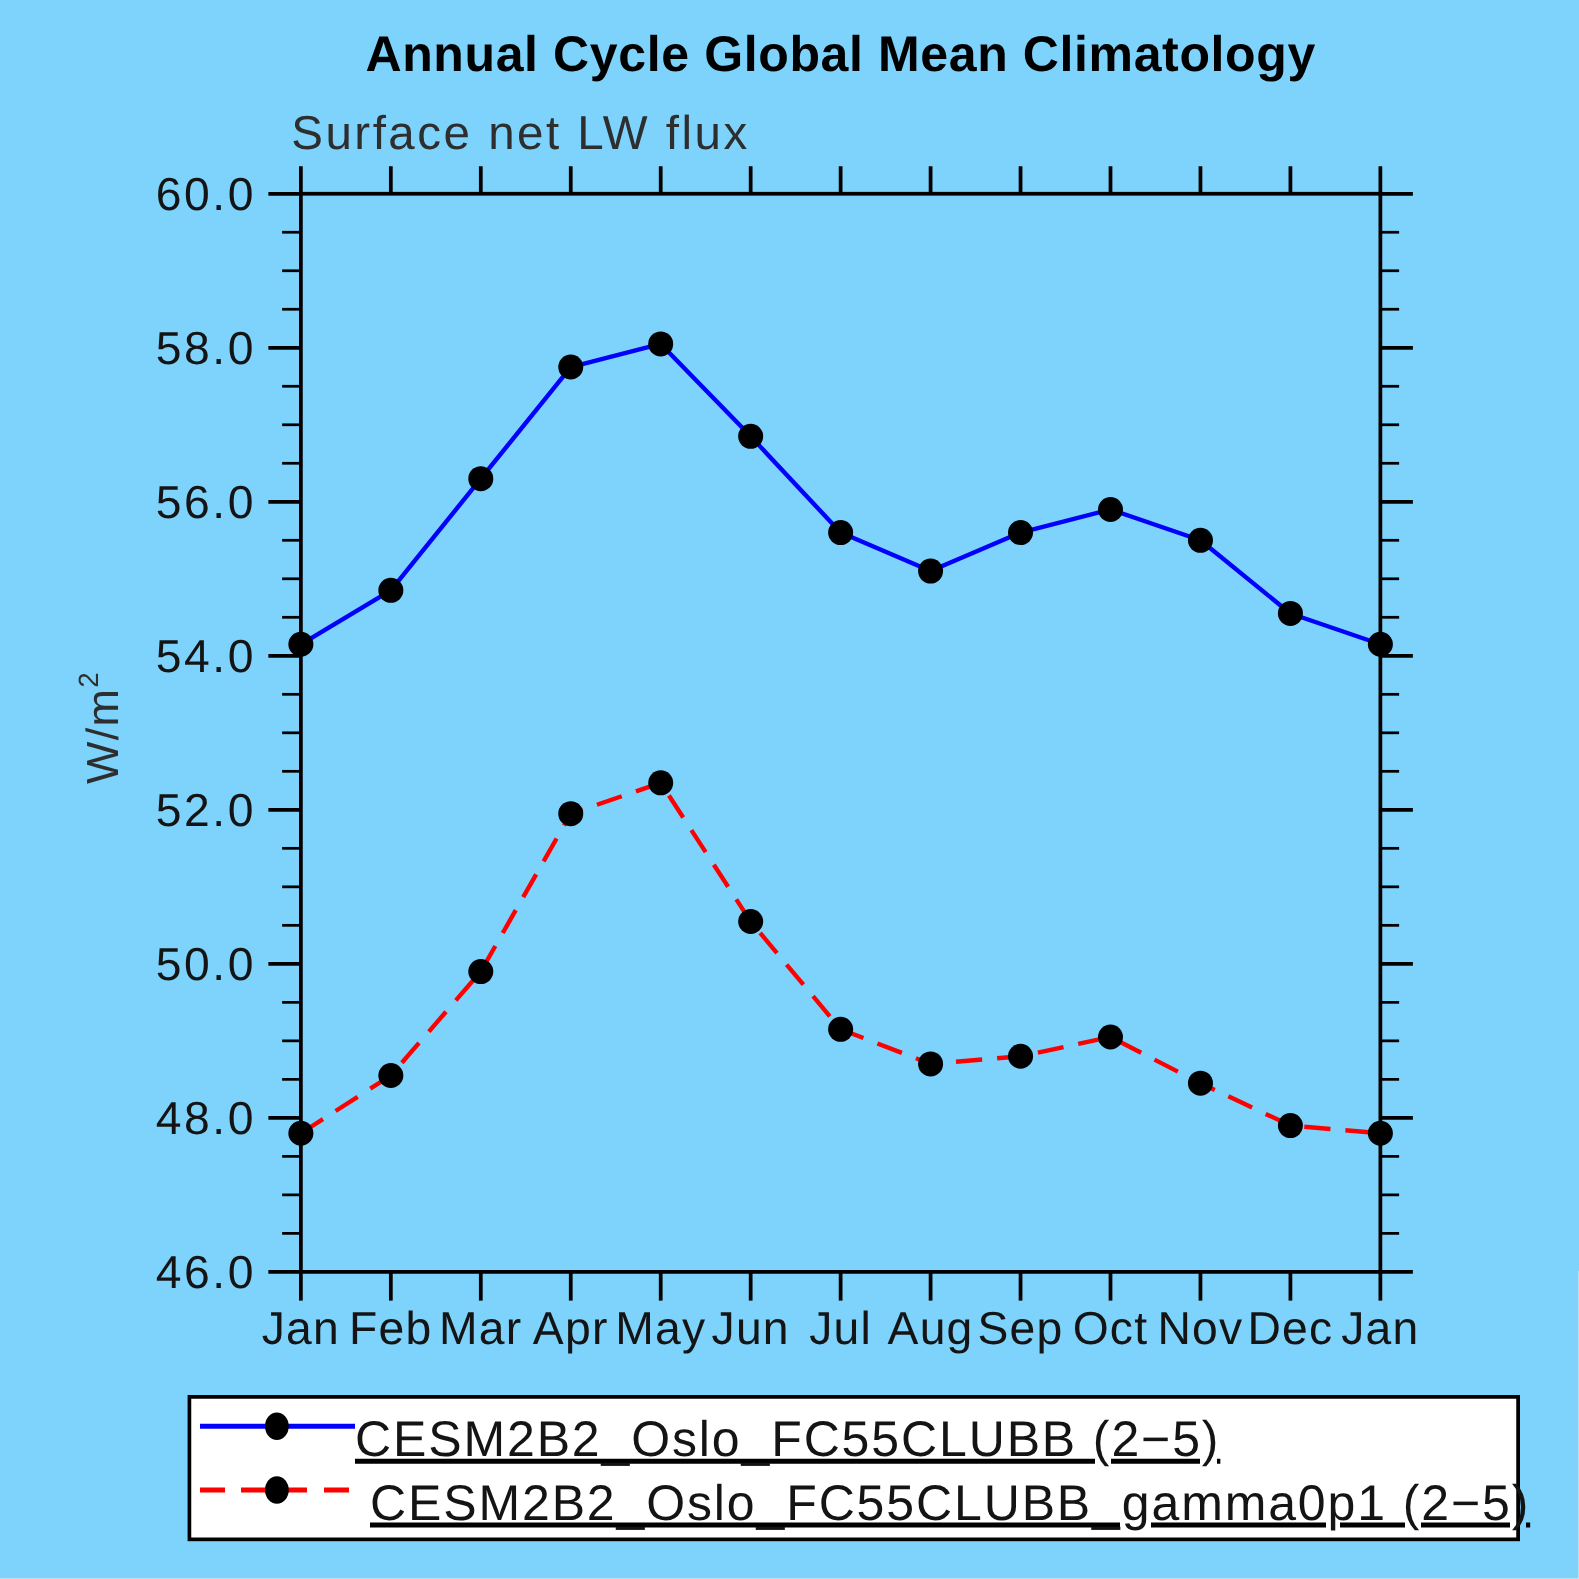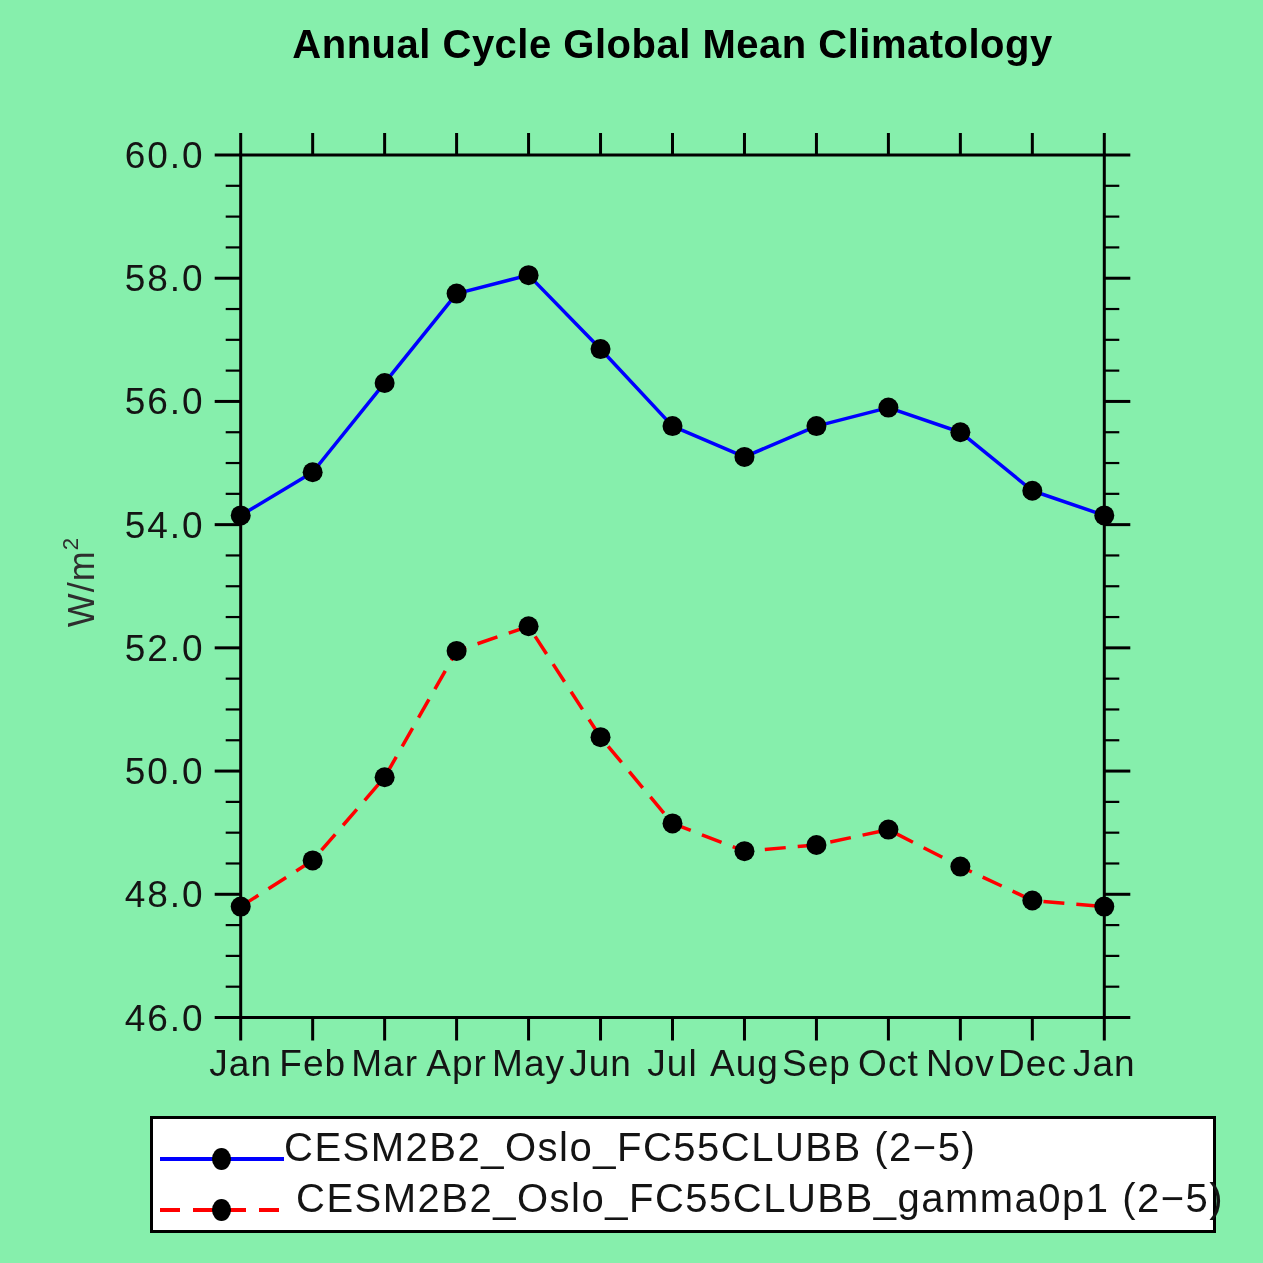"Annual Cycle Global Mean Climatology" .figure { background: #86efac -> #7dd3fc }
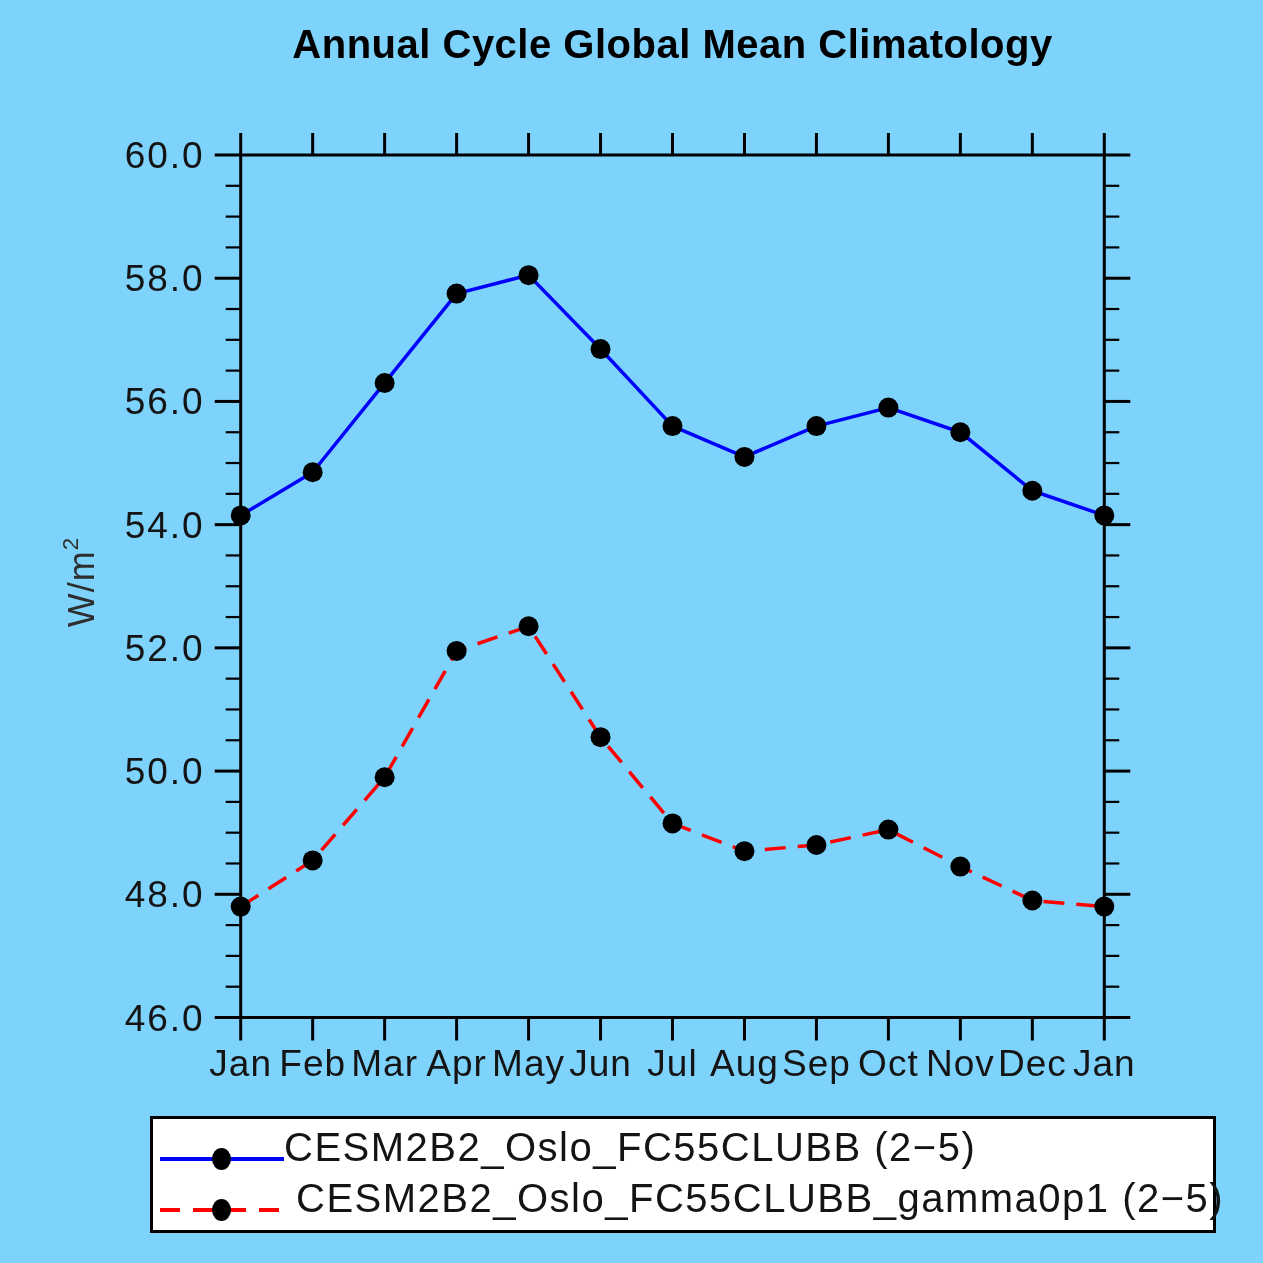"Surface net LW flux" div.subtitle { html: none -> <div>Surface net LW flux</div> }
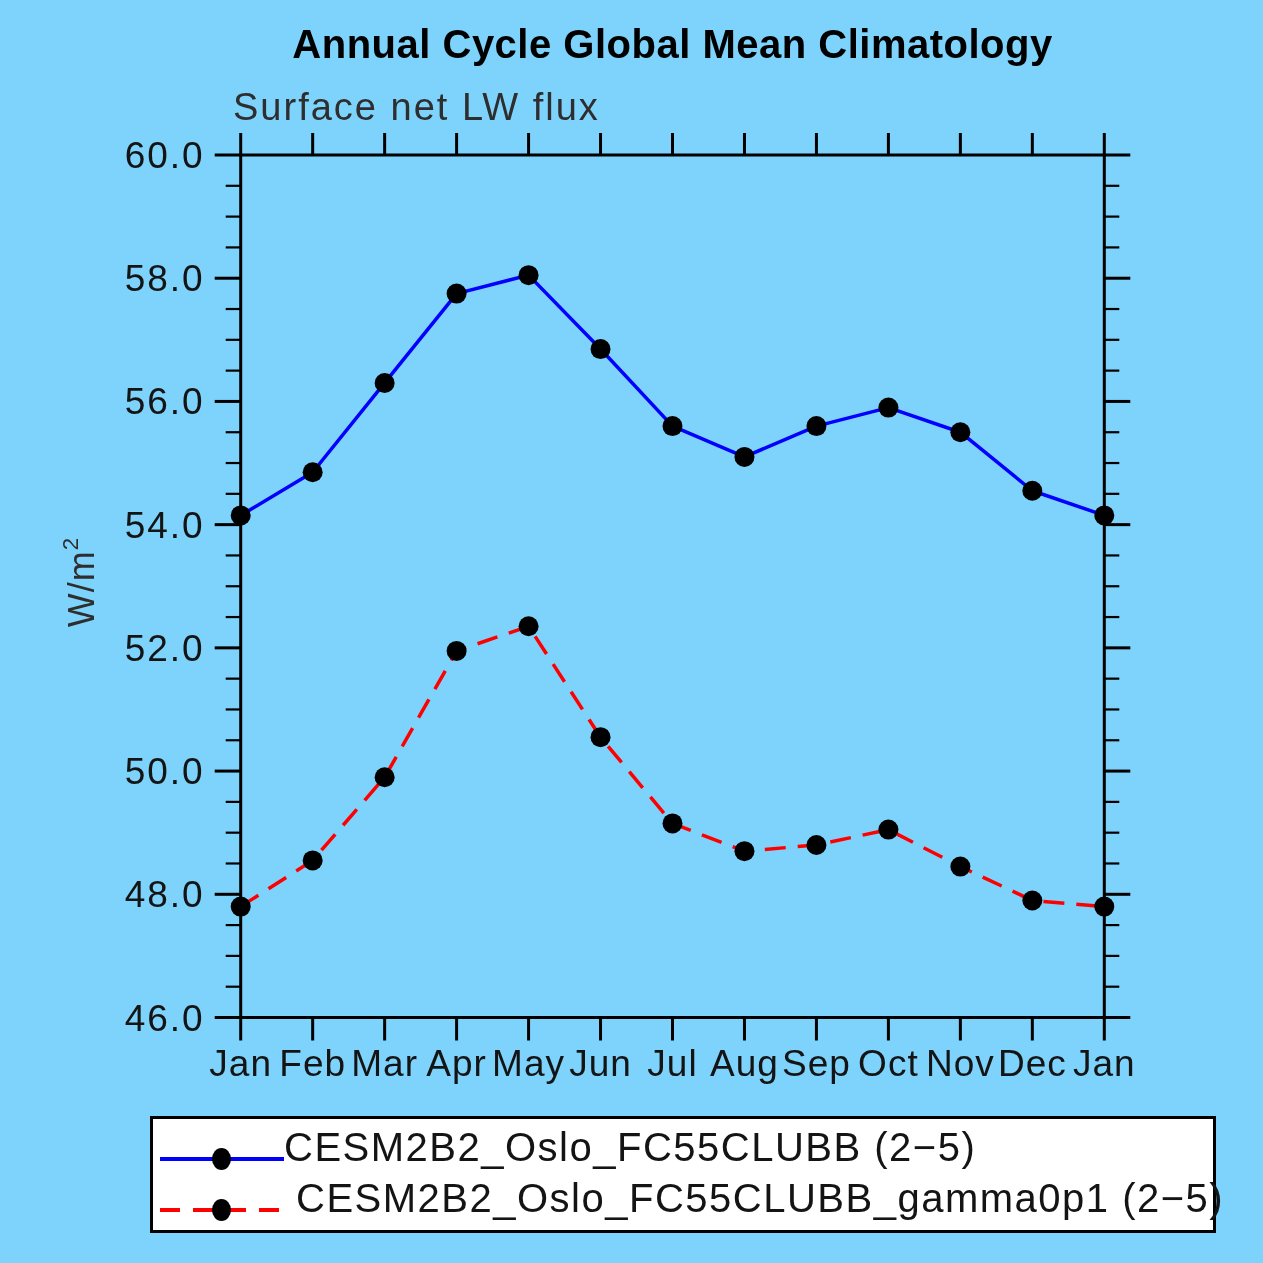"CESM2B2_Oslo_FC55CLUBB (2−5)" .legend-row { align-items: flex-end -> flex-start; text-decoration: none -> underline }
